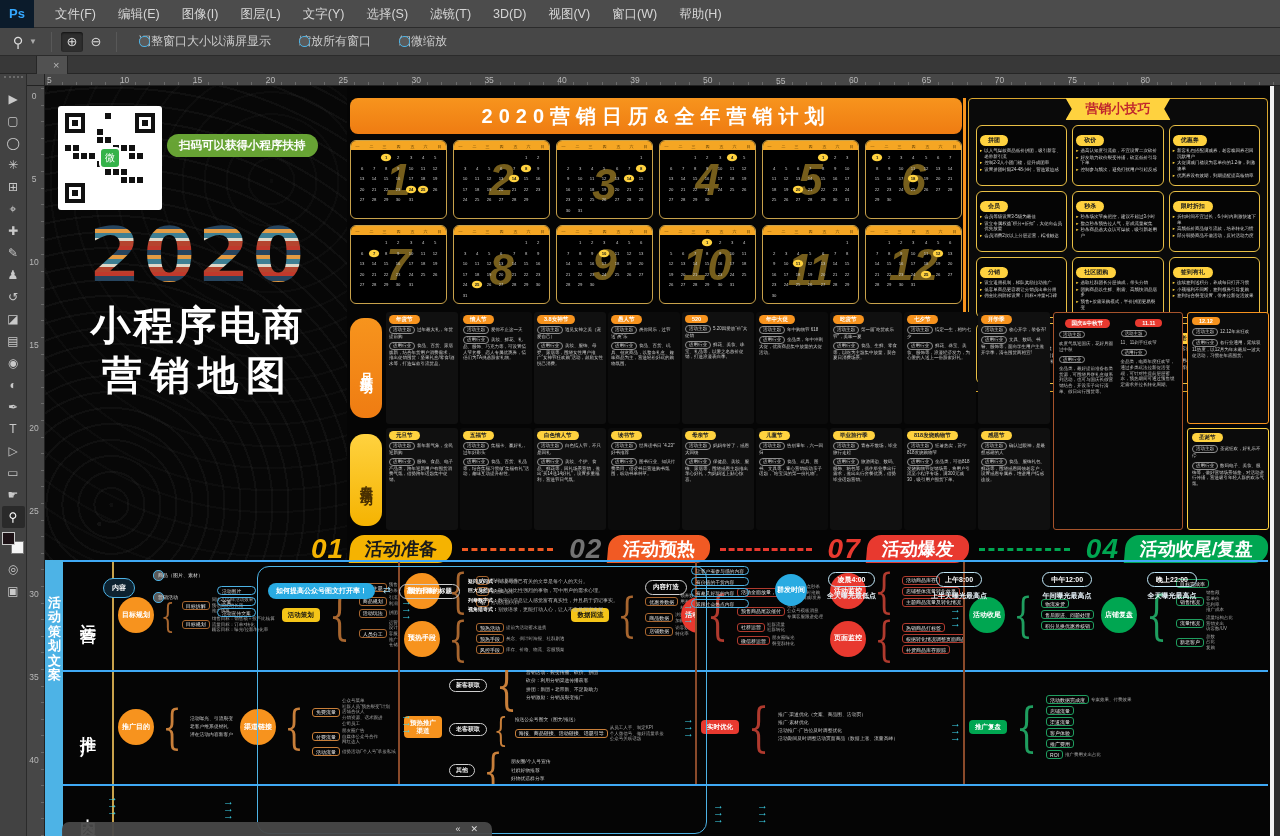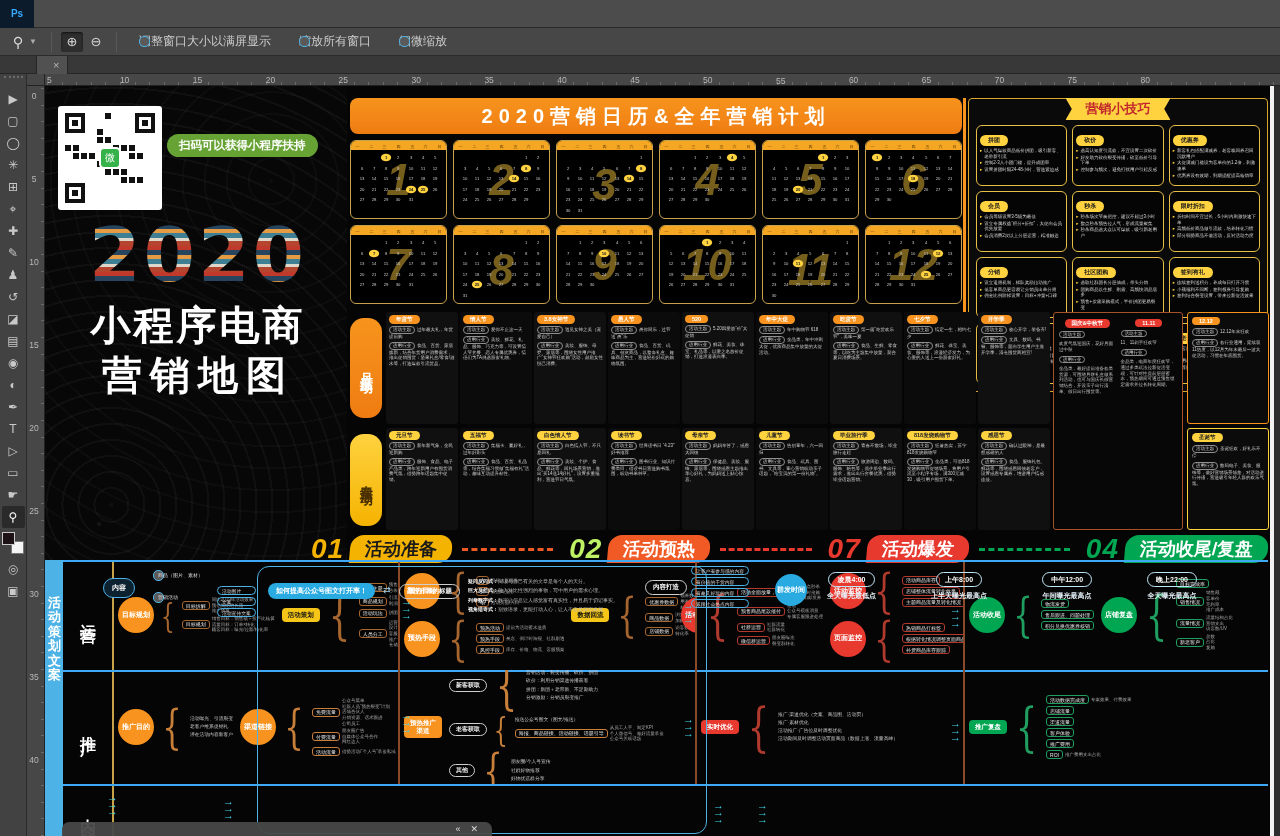"Ps" #pslogo { font-size: 10px -> 13px }
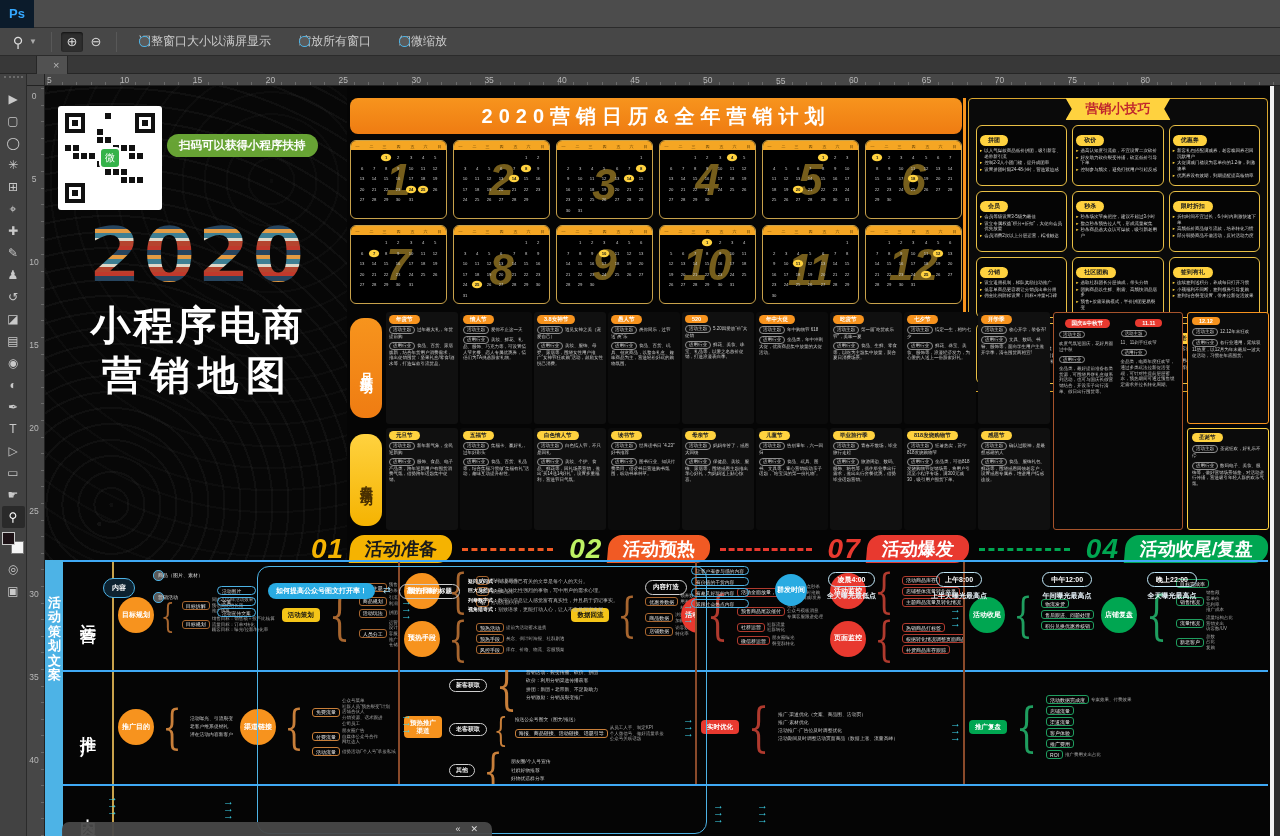"文件(F)" div { html: none -> <div> <div>文件(F)</div> <div>编辑(E)</div> <div>图像(I)</div> <div>图层(L)</div> <div>文字(Y)</div> <div>选择(S)</div> <div>滤镜(T)</div> <div>3D(D)</div> <div>视图(V)</div> <div>窗口(W)</div> <div>帮助(H)</div> </div> }
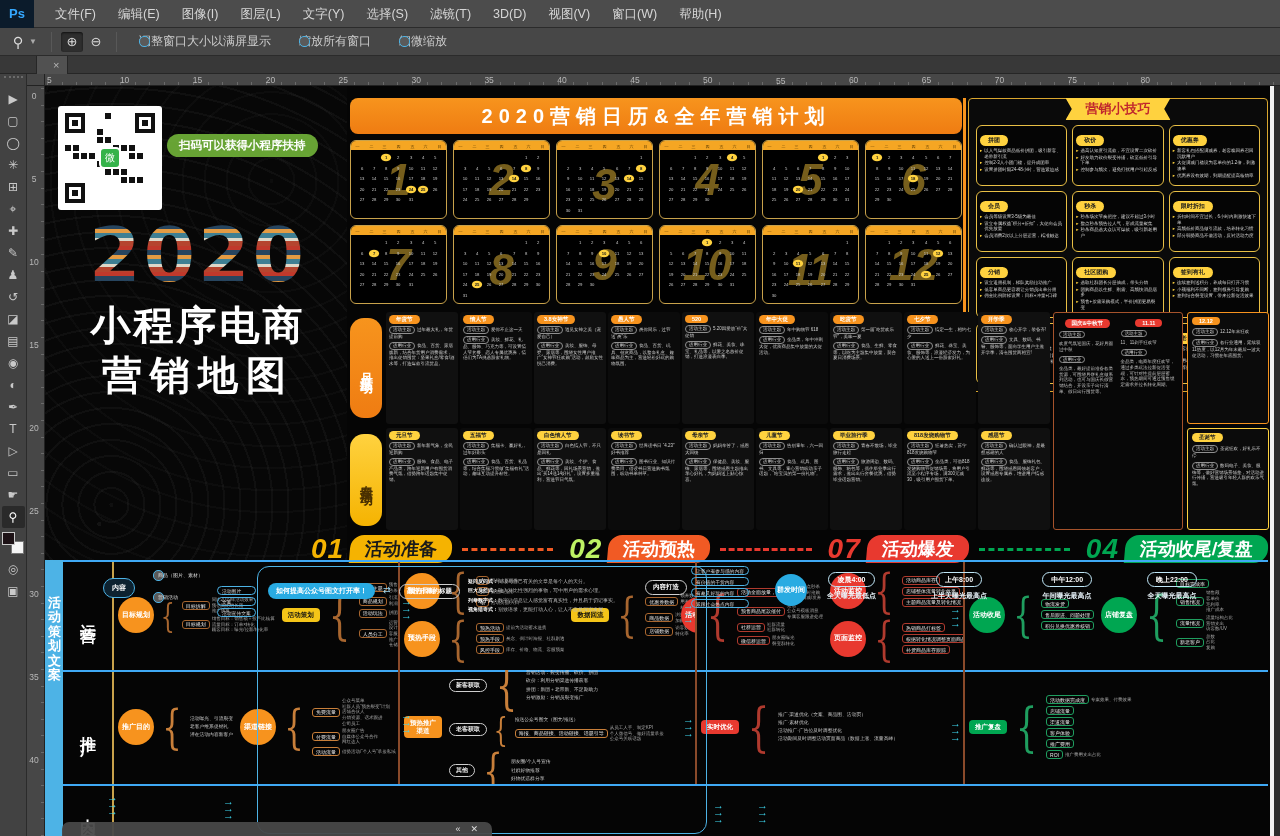"45" span.rnum { text: 45 -> 39 }
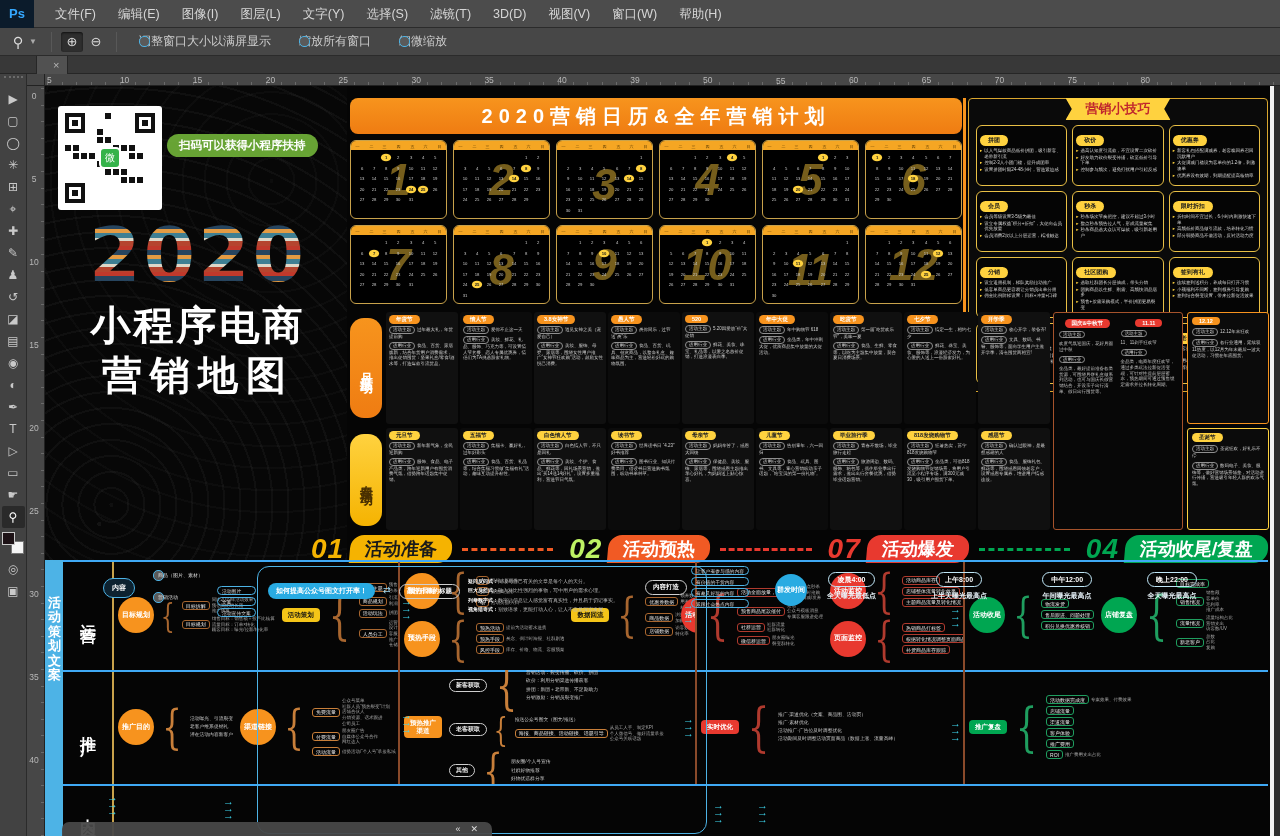"02" span.stgnum { color: #bef264 -> #737373 }
